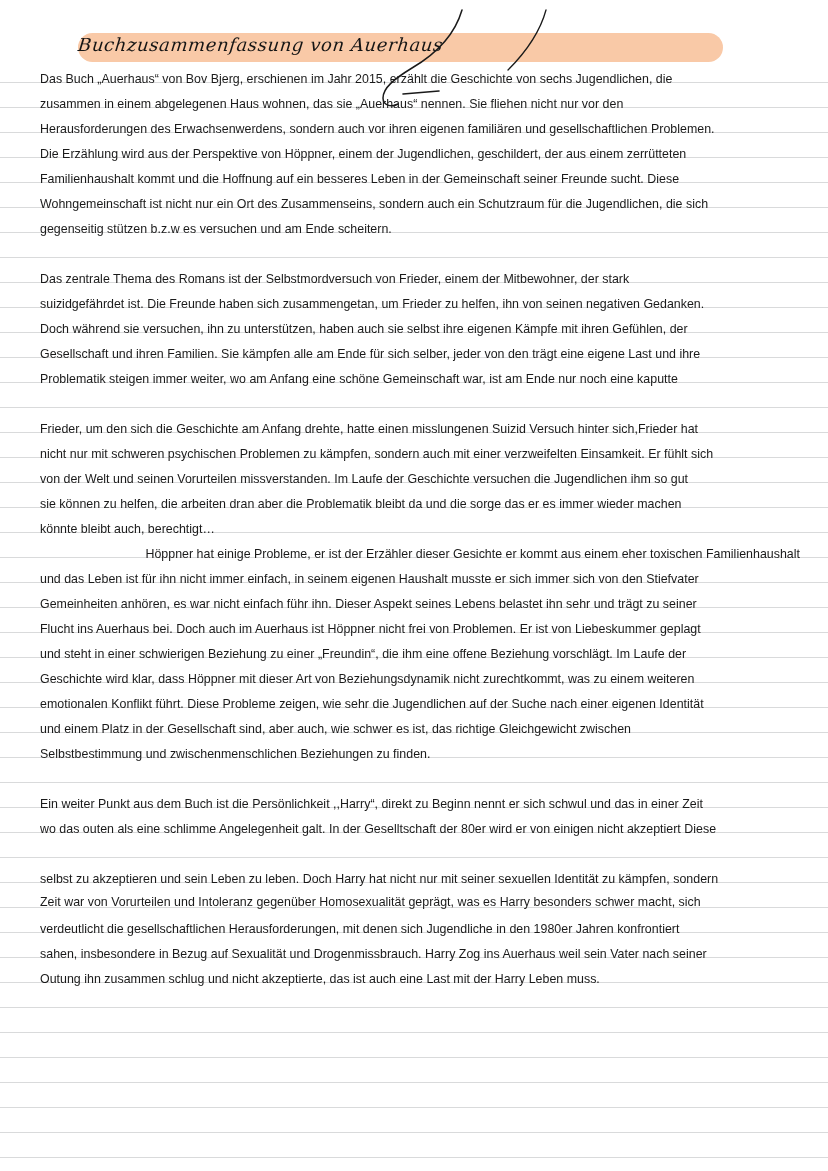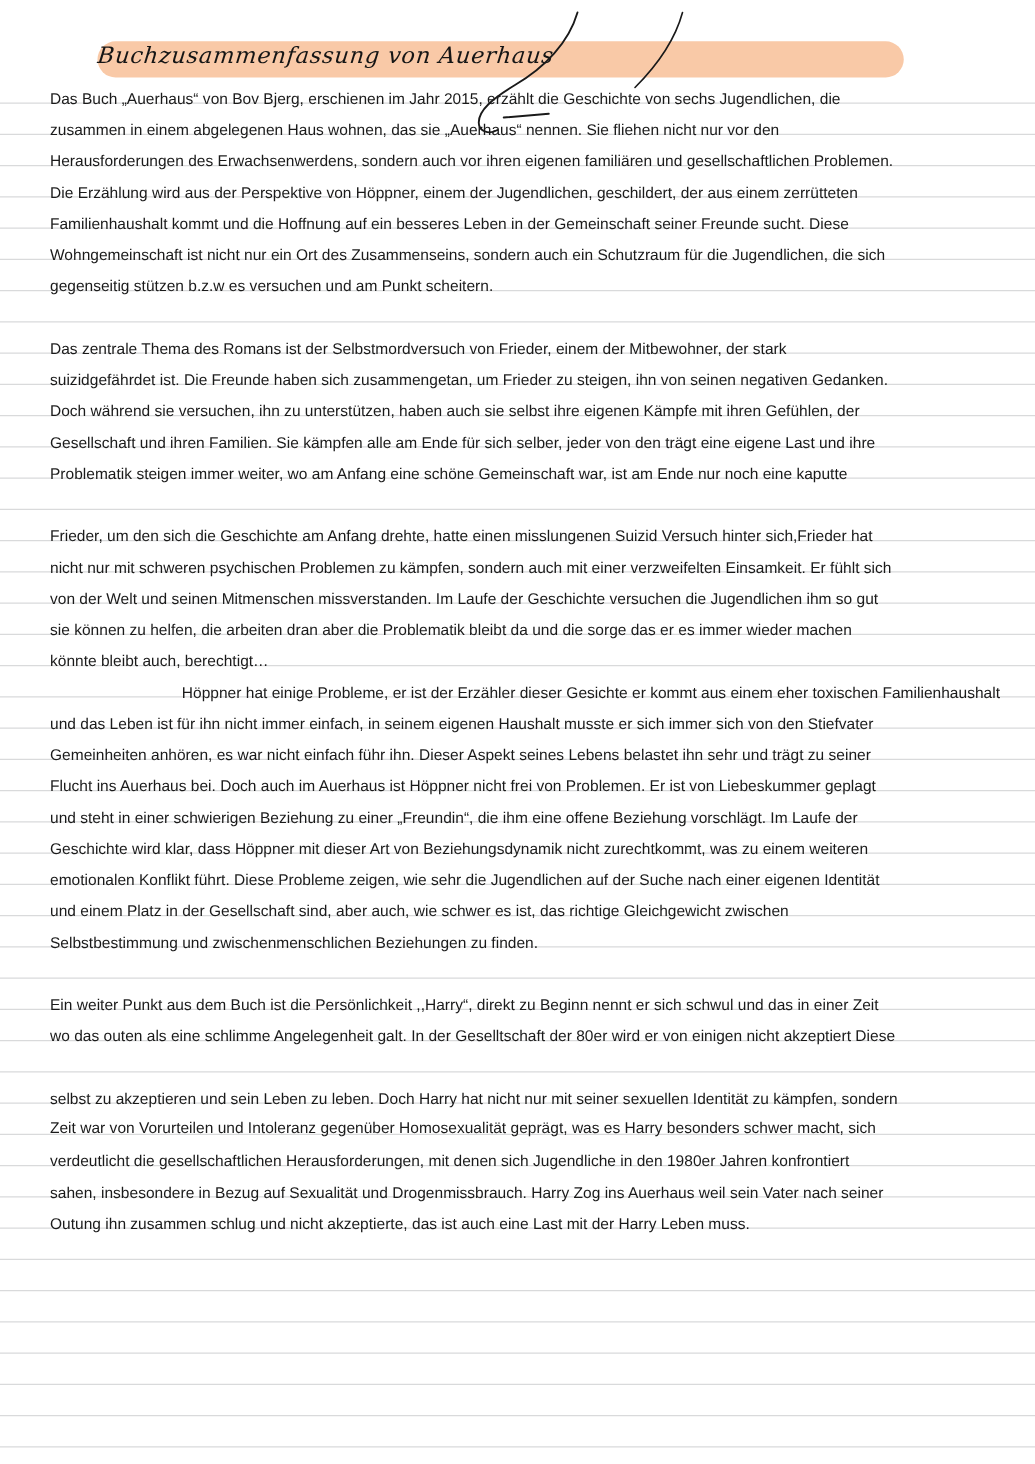"gegenseitig stützen b.z.w es versuchen" div.tline { text: Punkt -> Ende }
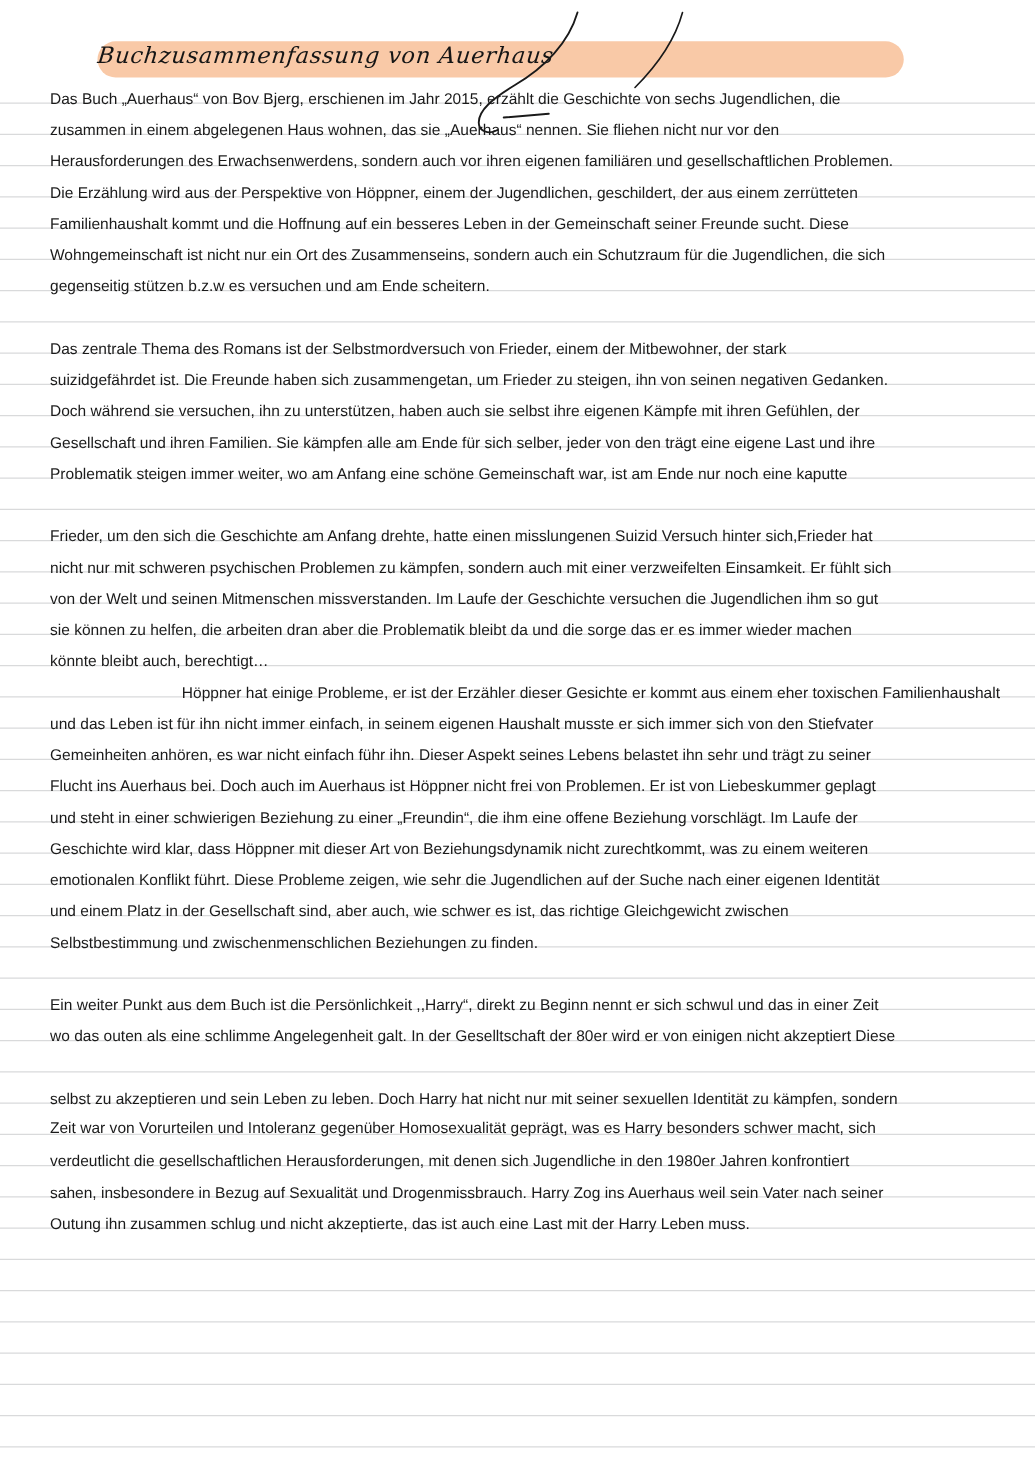"suizidgefährdet ist. Die Freunde haben" div.tline { text: steigen -> helfen }
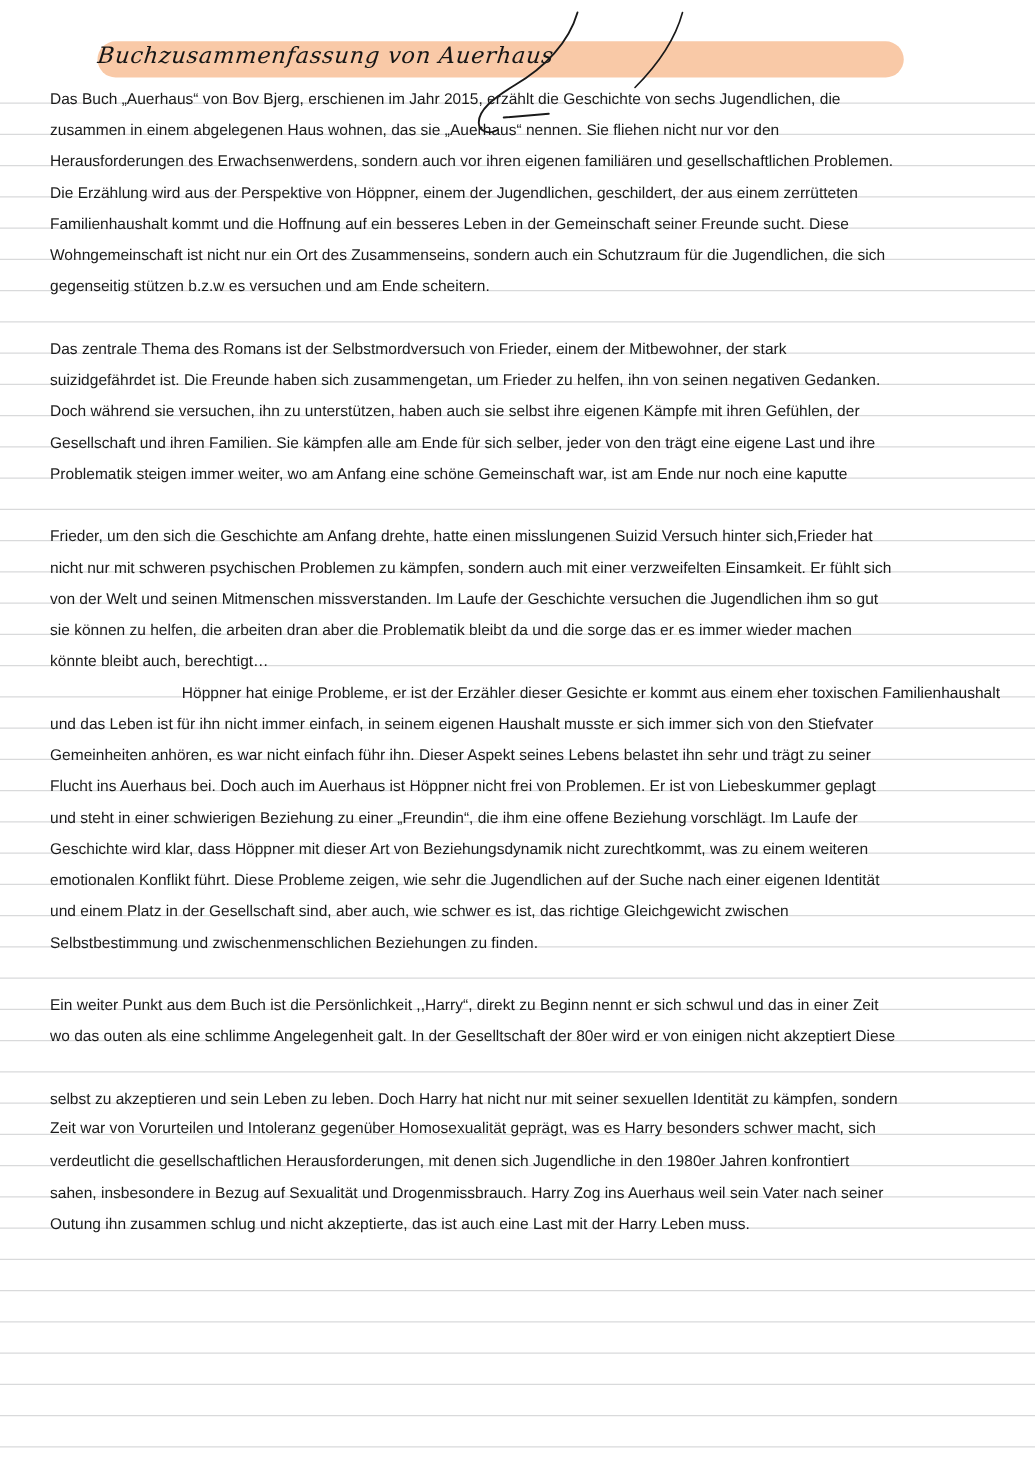"von der Welt und seinen" div.tline { text: Mitmenschen -> Vorurteilen }
